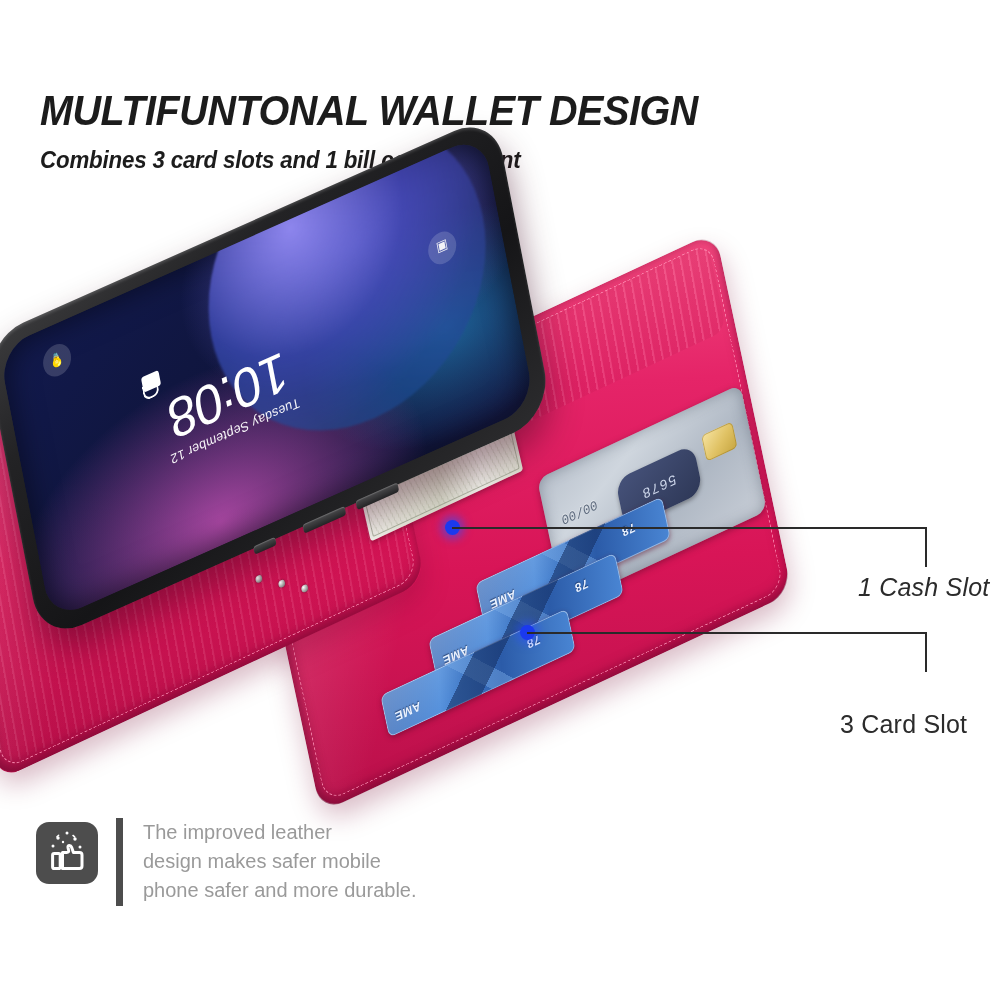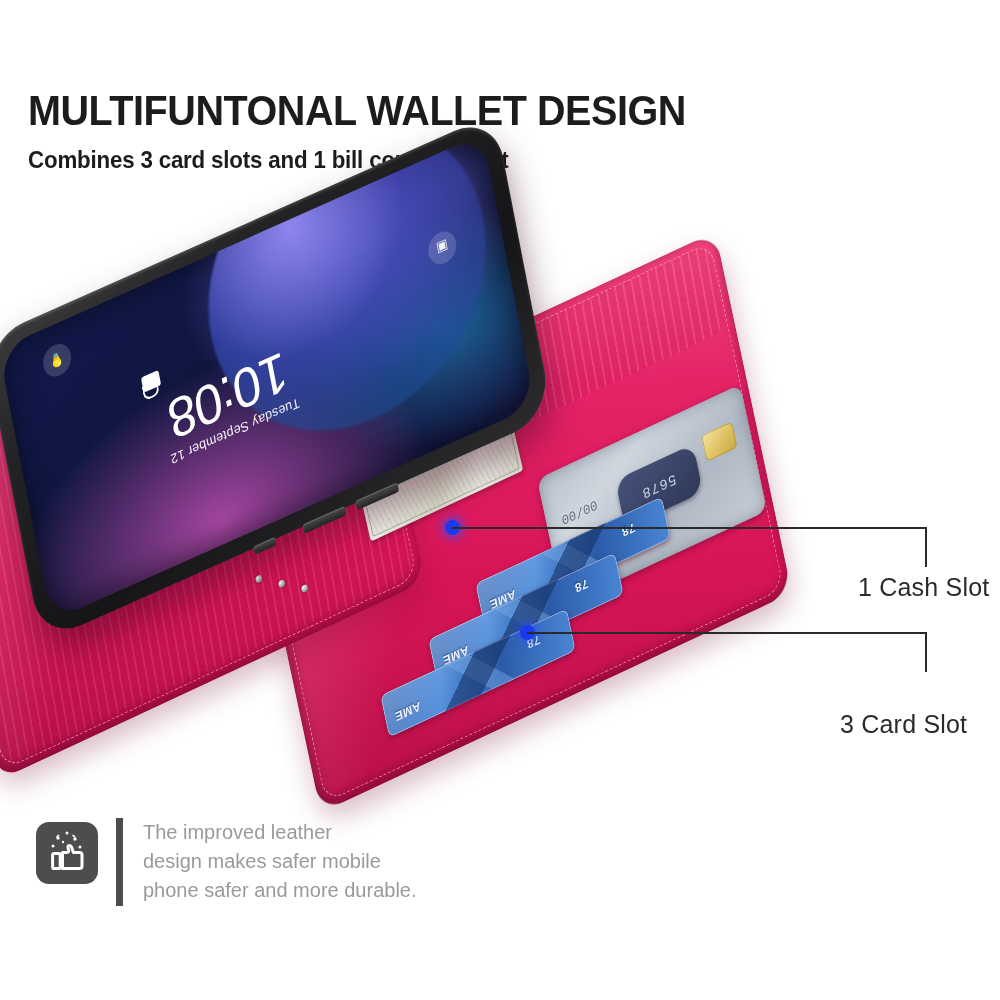"MULTIFUNTONAL WALLET DESIGN" #header { font-style: none -> italic; left: 28px -> 40px }
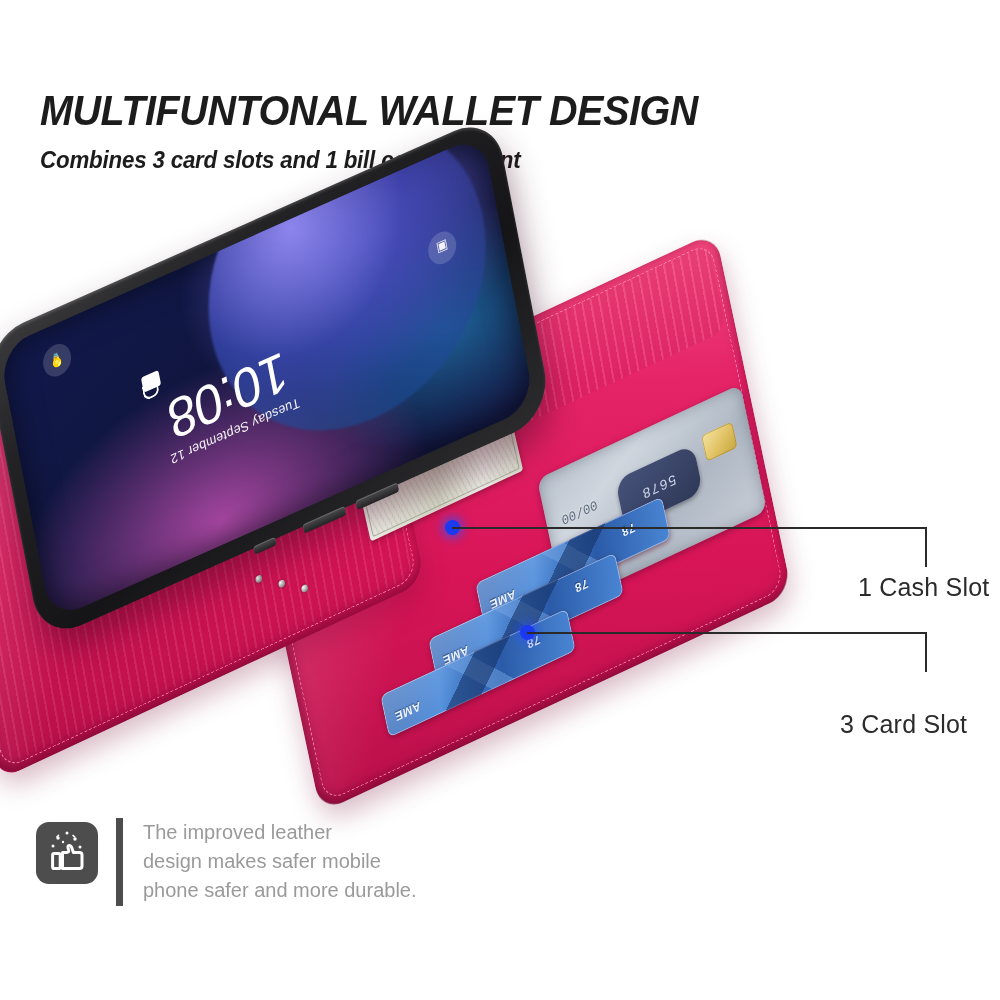"1 Cash Slot" div.callout-label { font-style: none -> italic }
